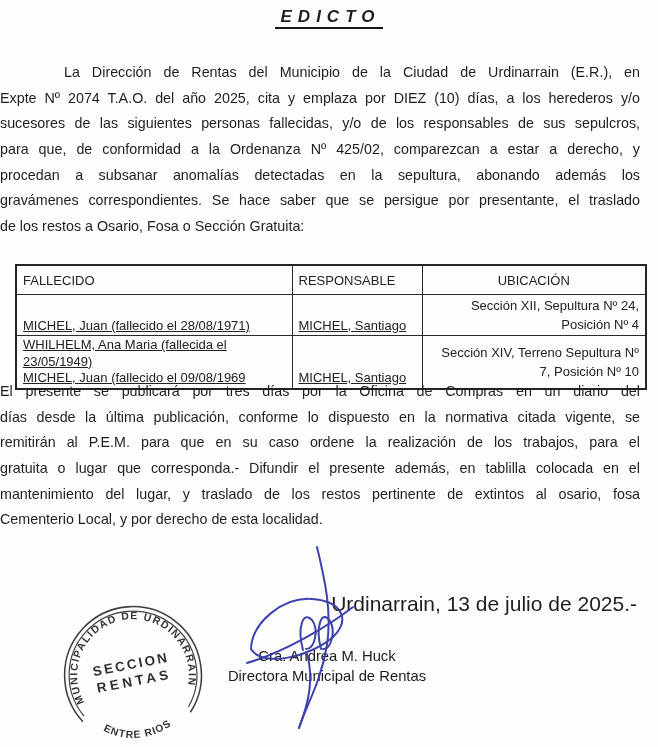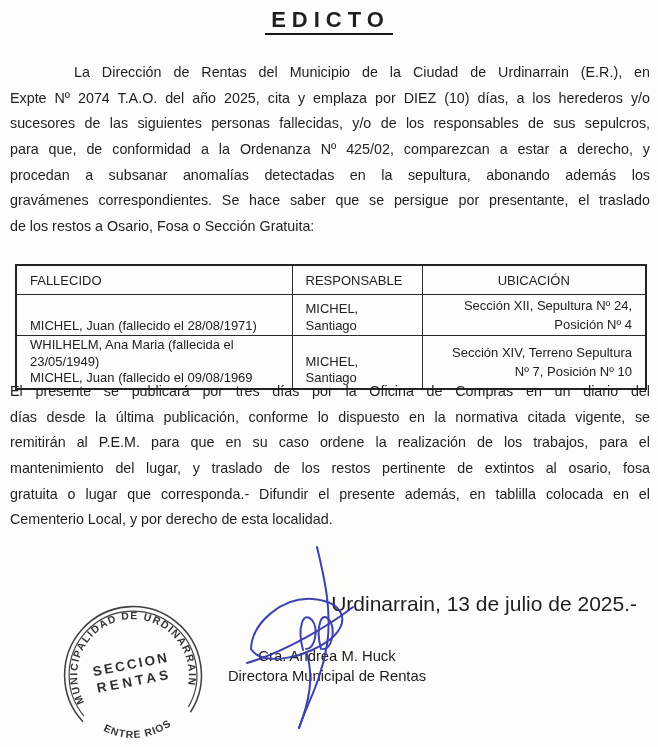"EDICTO" .title-wrap span { font-size: 22px -> 17px; font-style: none -> italic }
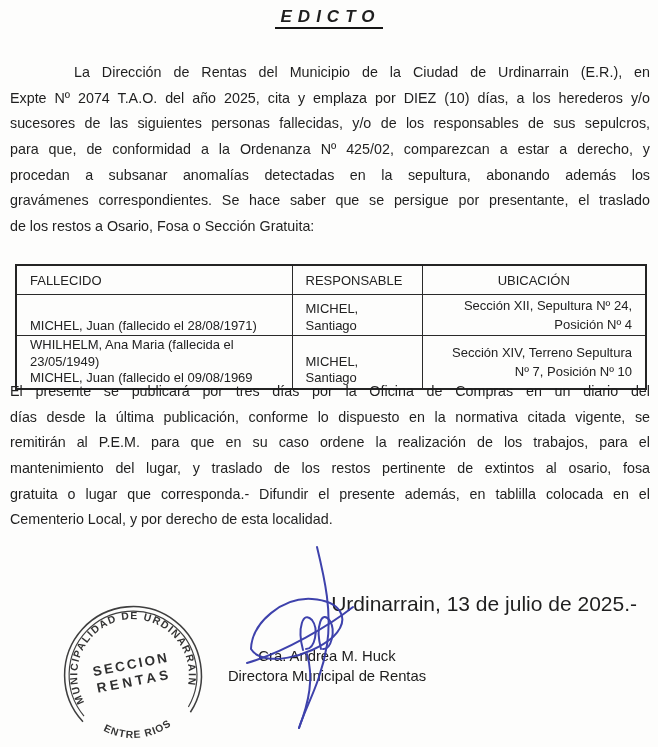"La Dirección de Rentas del" .para { left: 10px -> 0 }
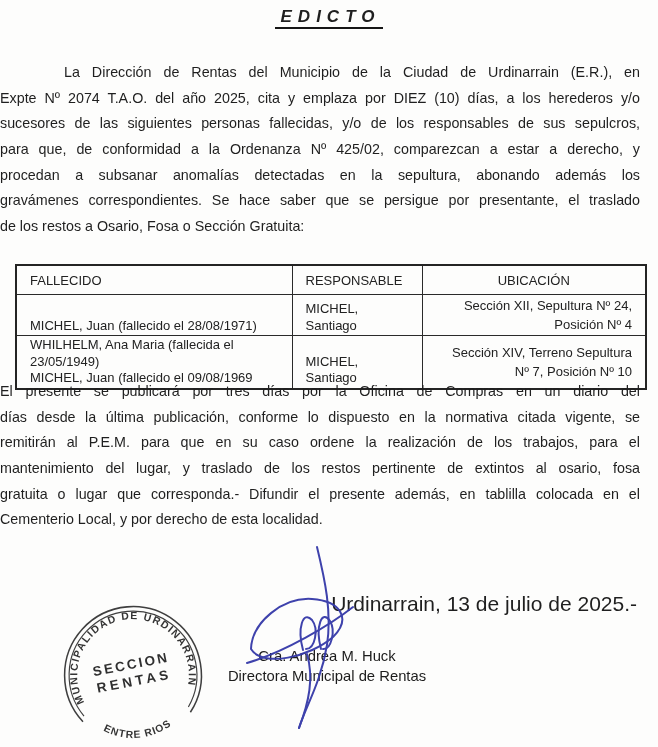"FALLECIDO" table.edict th, table.edict td { padding: 1px 13px -> 1px 6px }
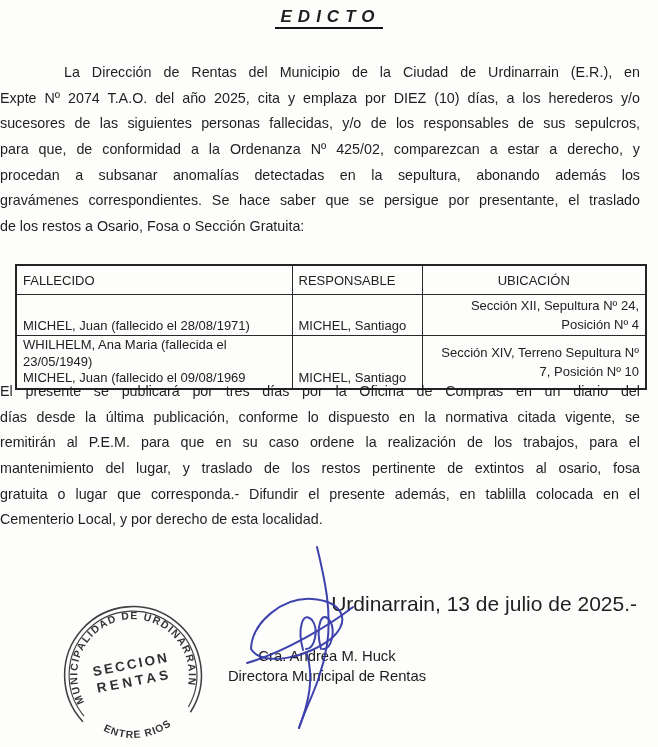"MICHEL, Juan (fallecido el 28/08/1971)" td.c-fallecido, td.c-responsable { text-decoration: none -> underline }
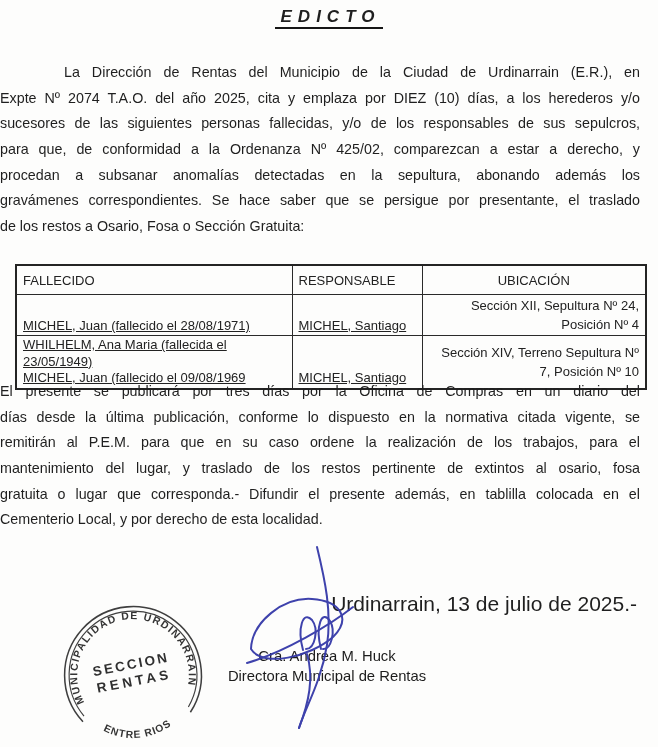"mantenimiento del lugar, y traslado" div.pline { order: before "gratuita o lugar que corresponda.-" -> after "gratuita o lugar que corresponda.-" }
